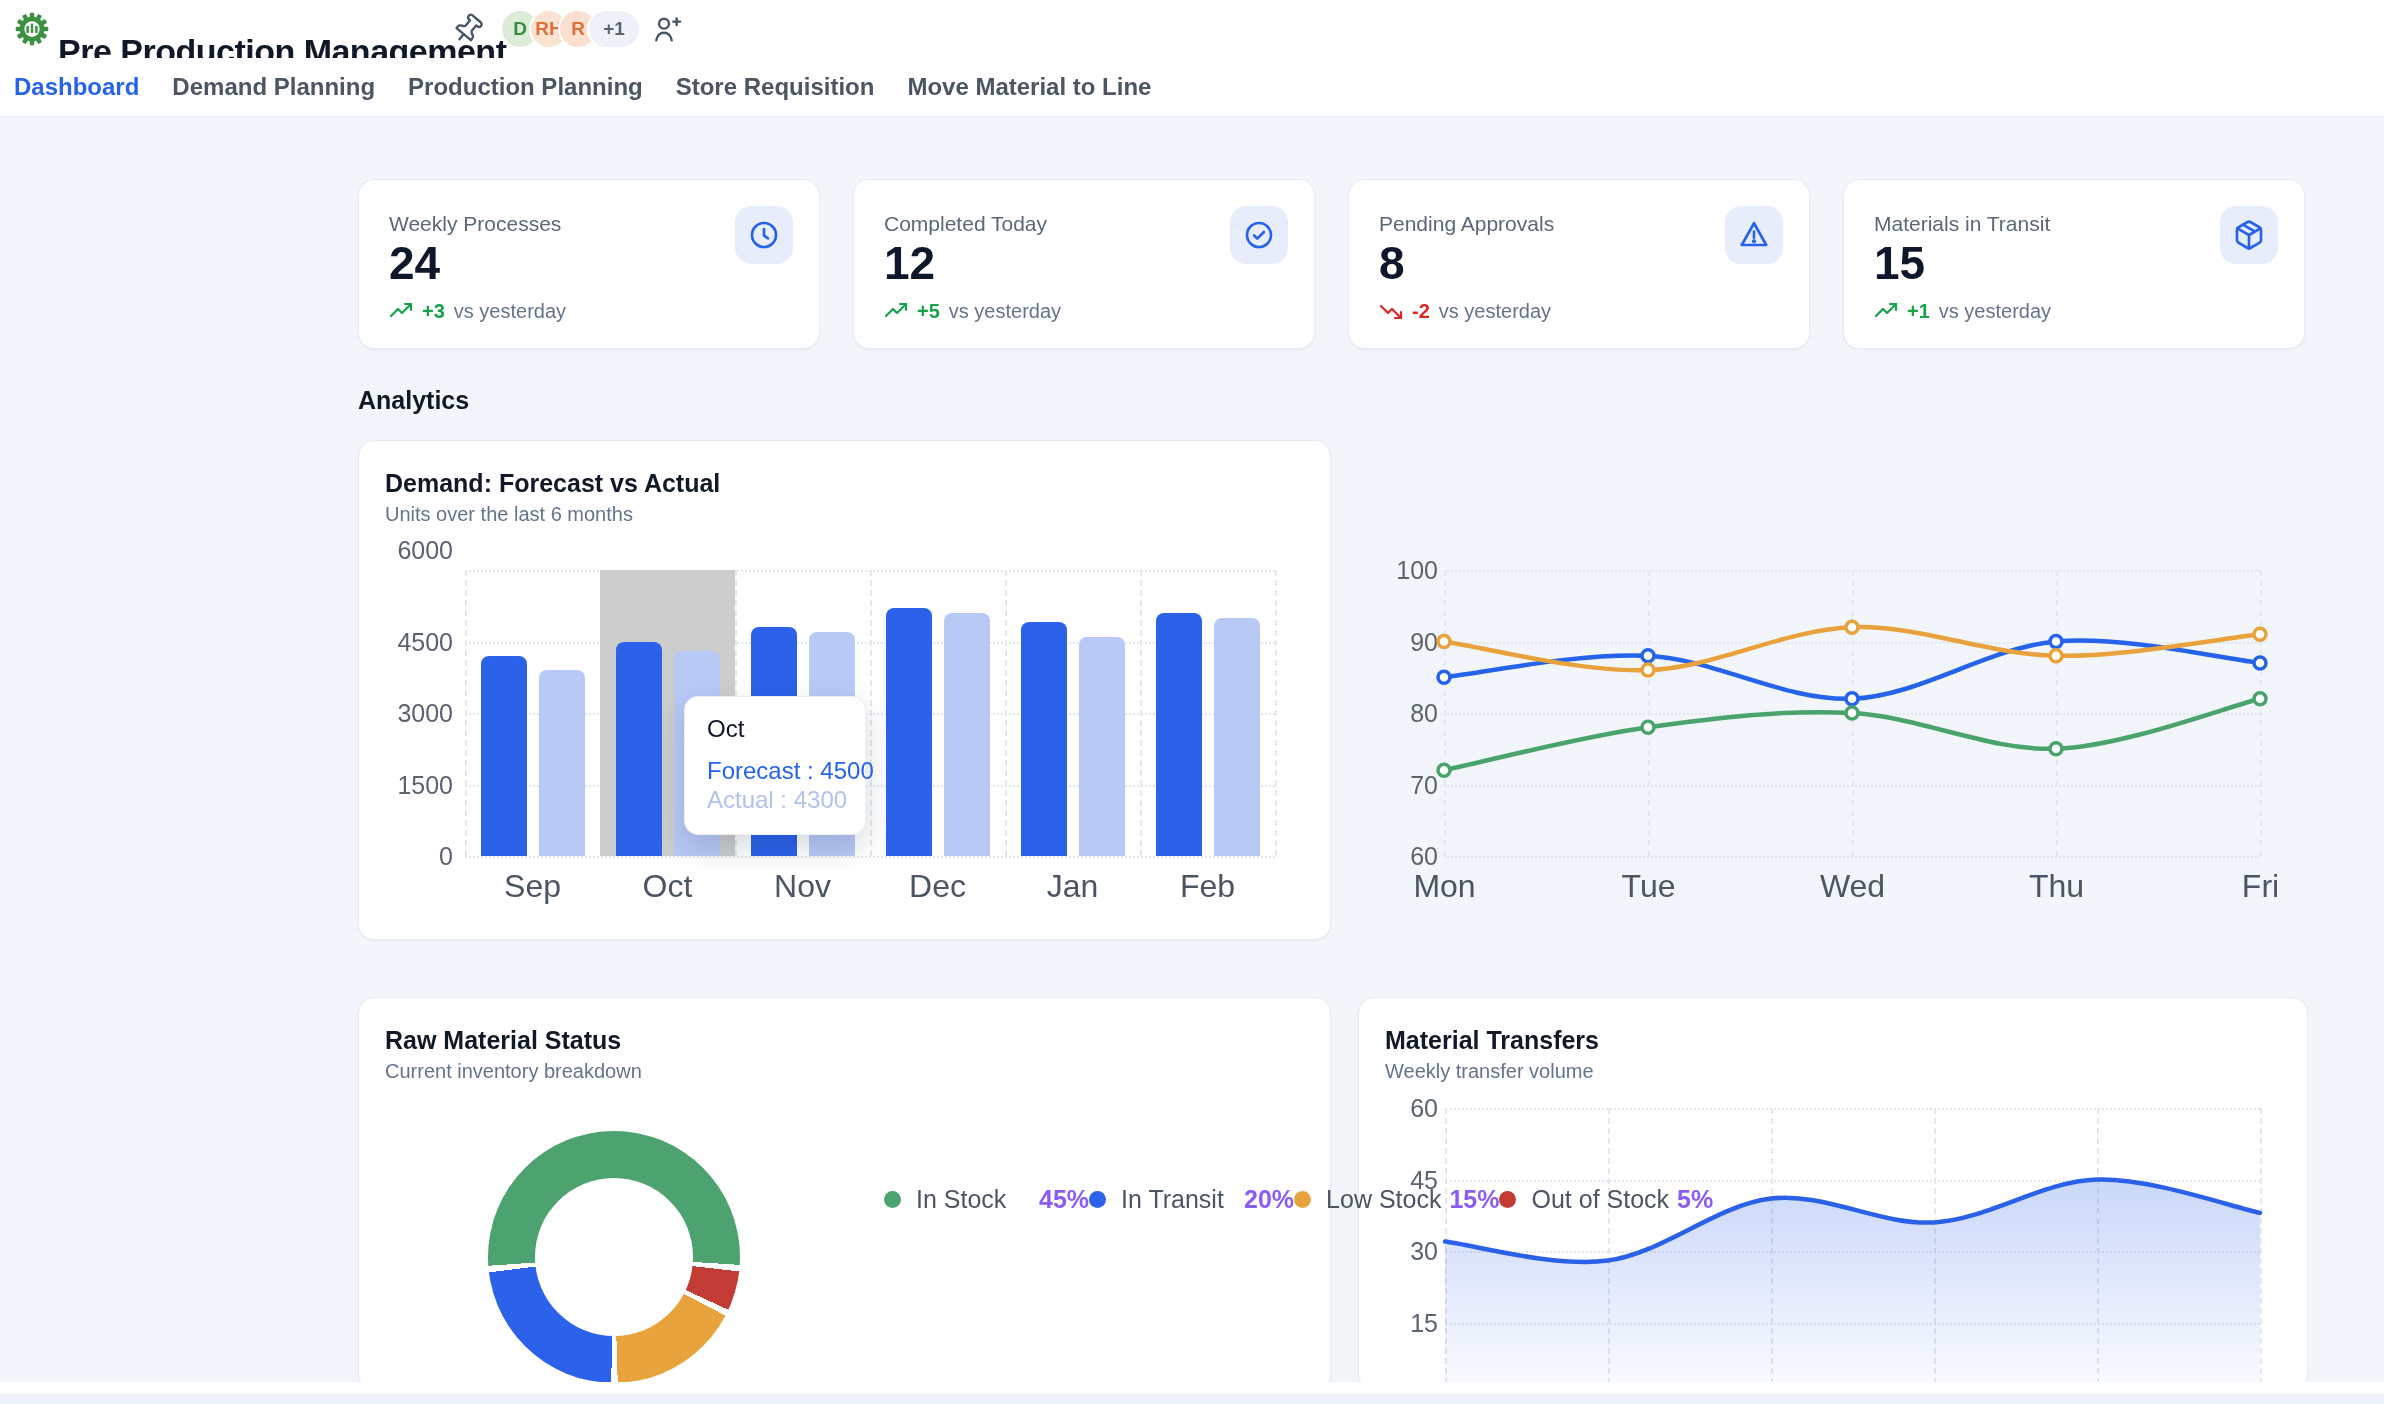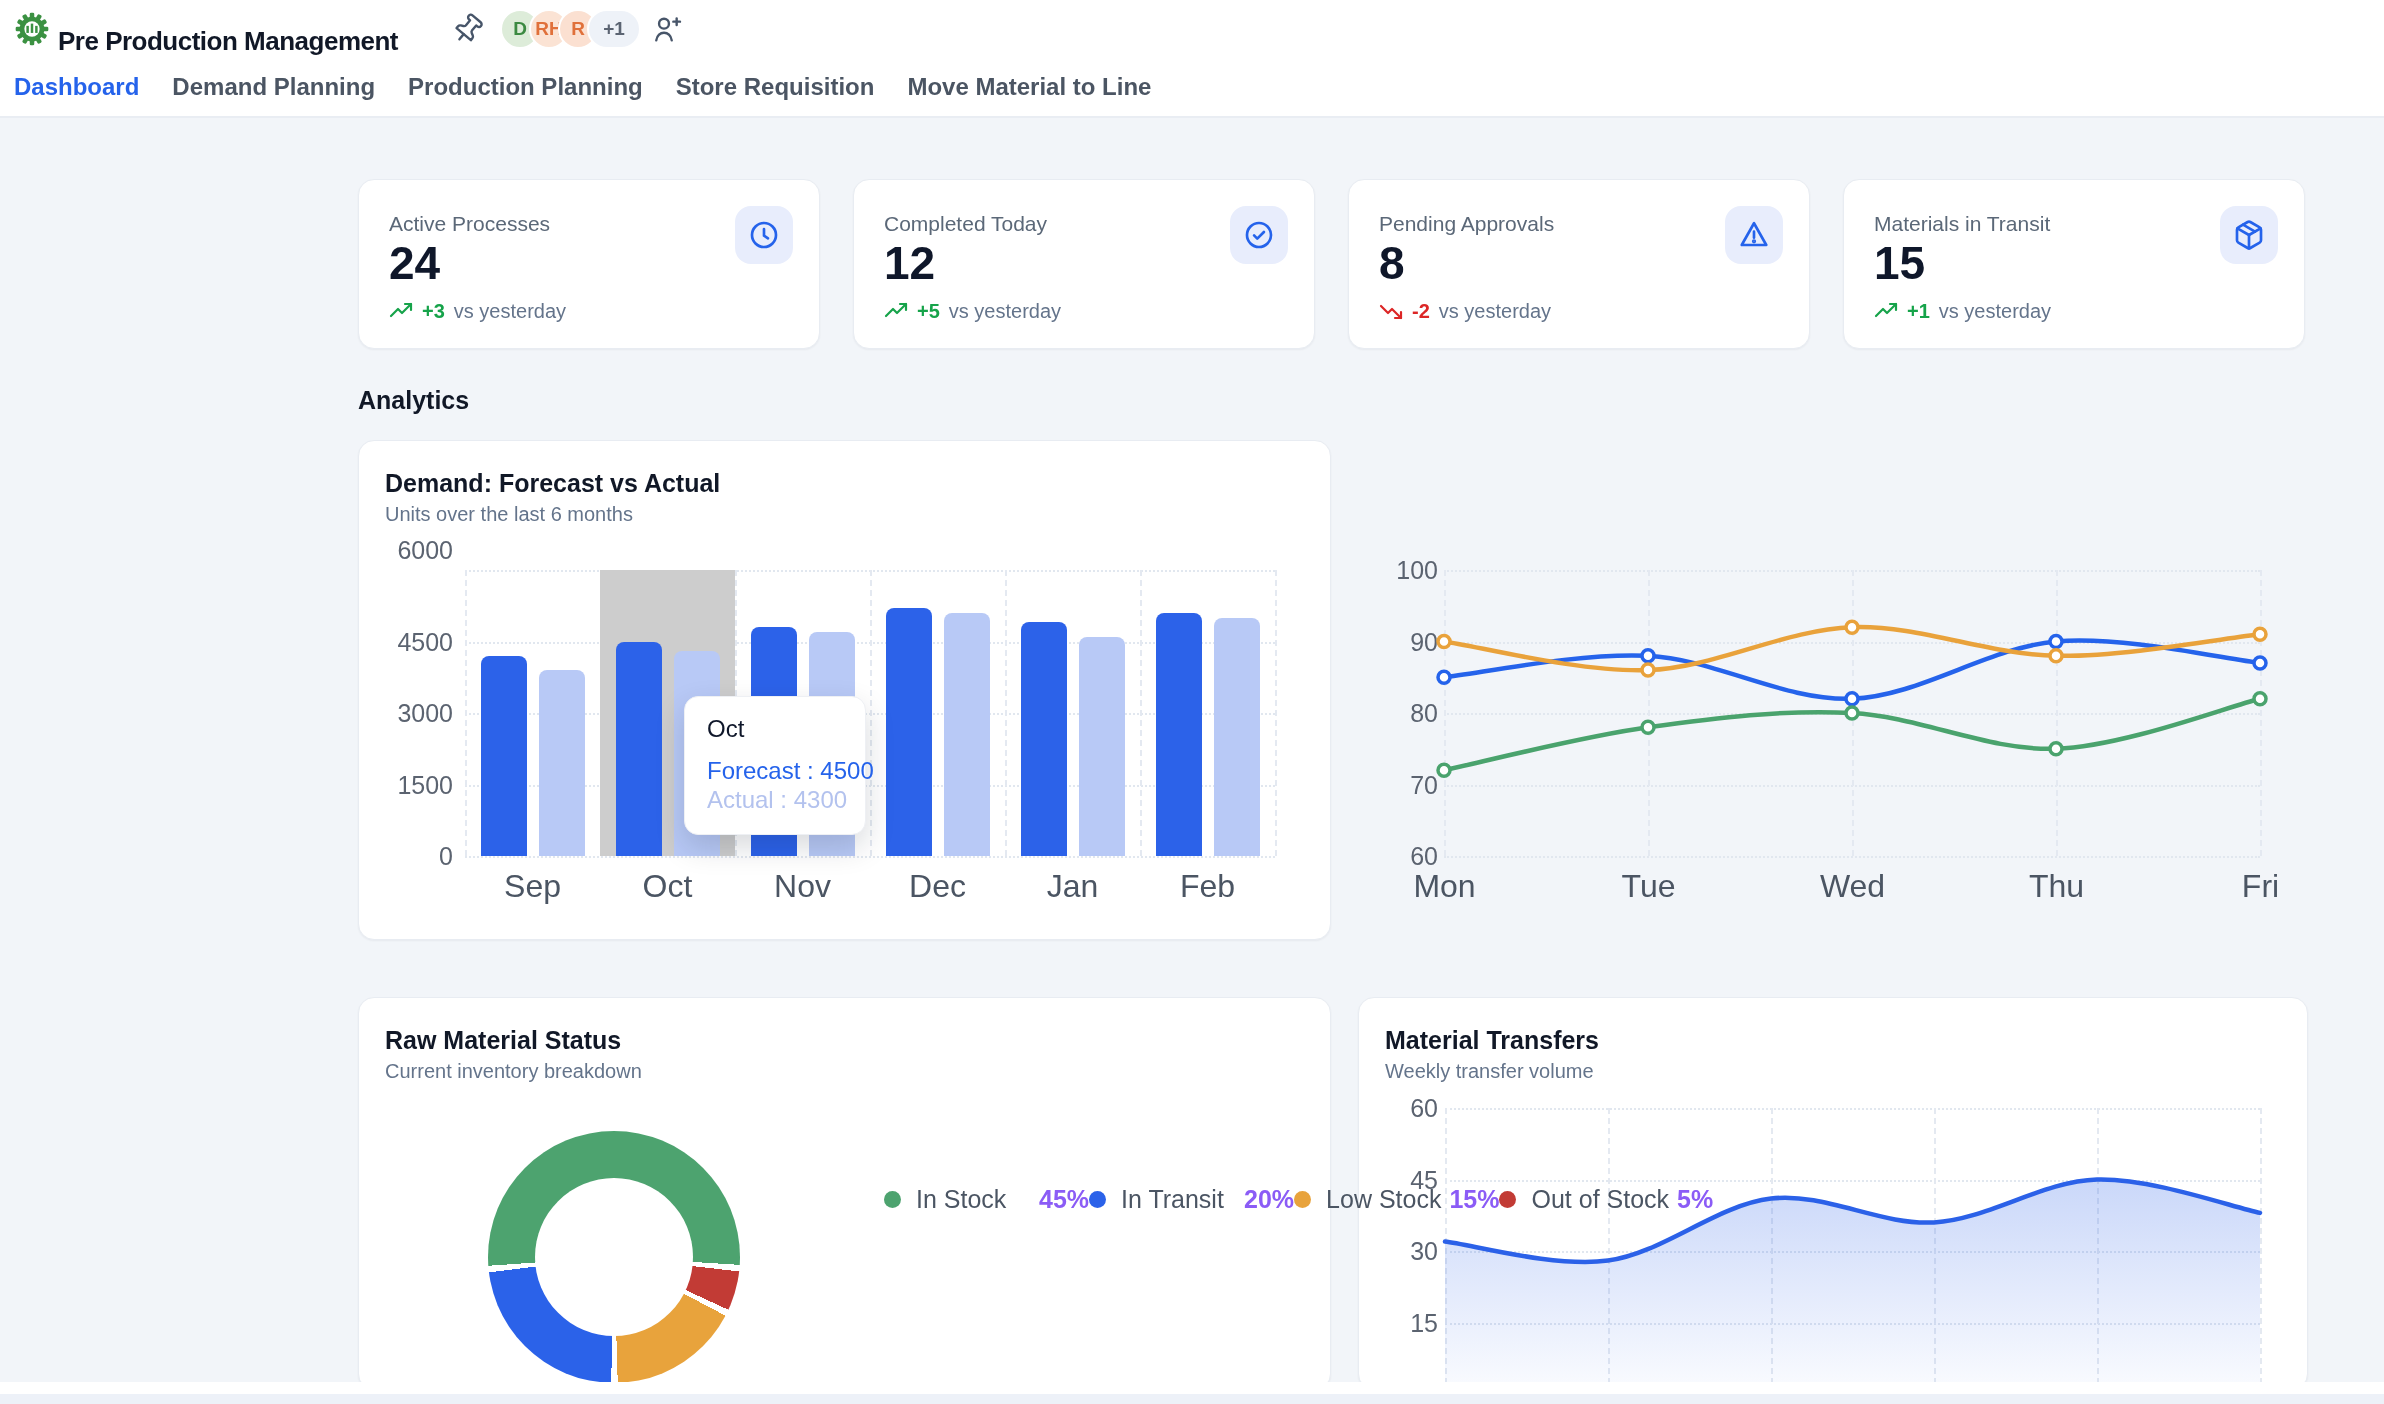"Pre Production Management" .app-title { font-size: 26px -> 34px }
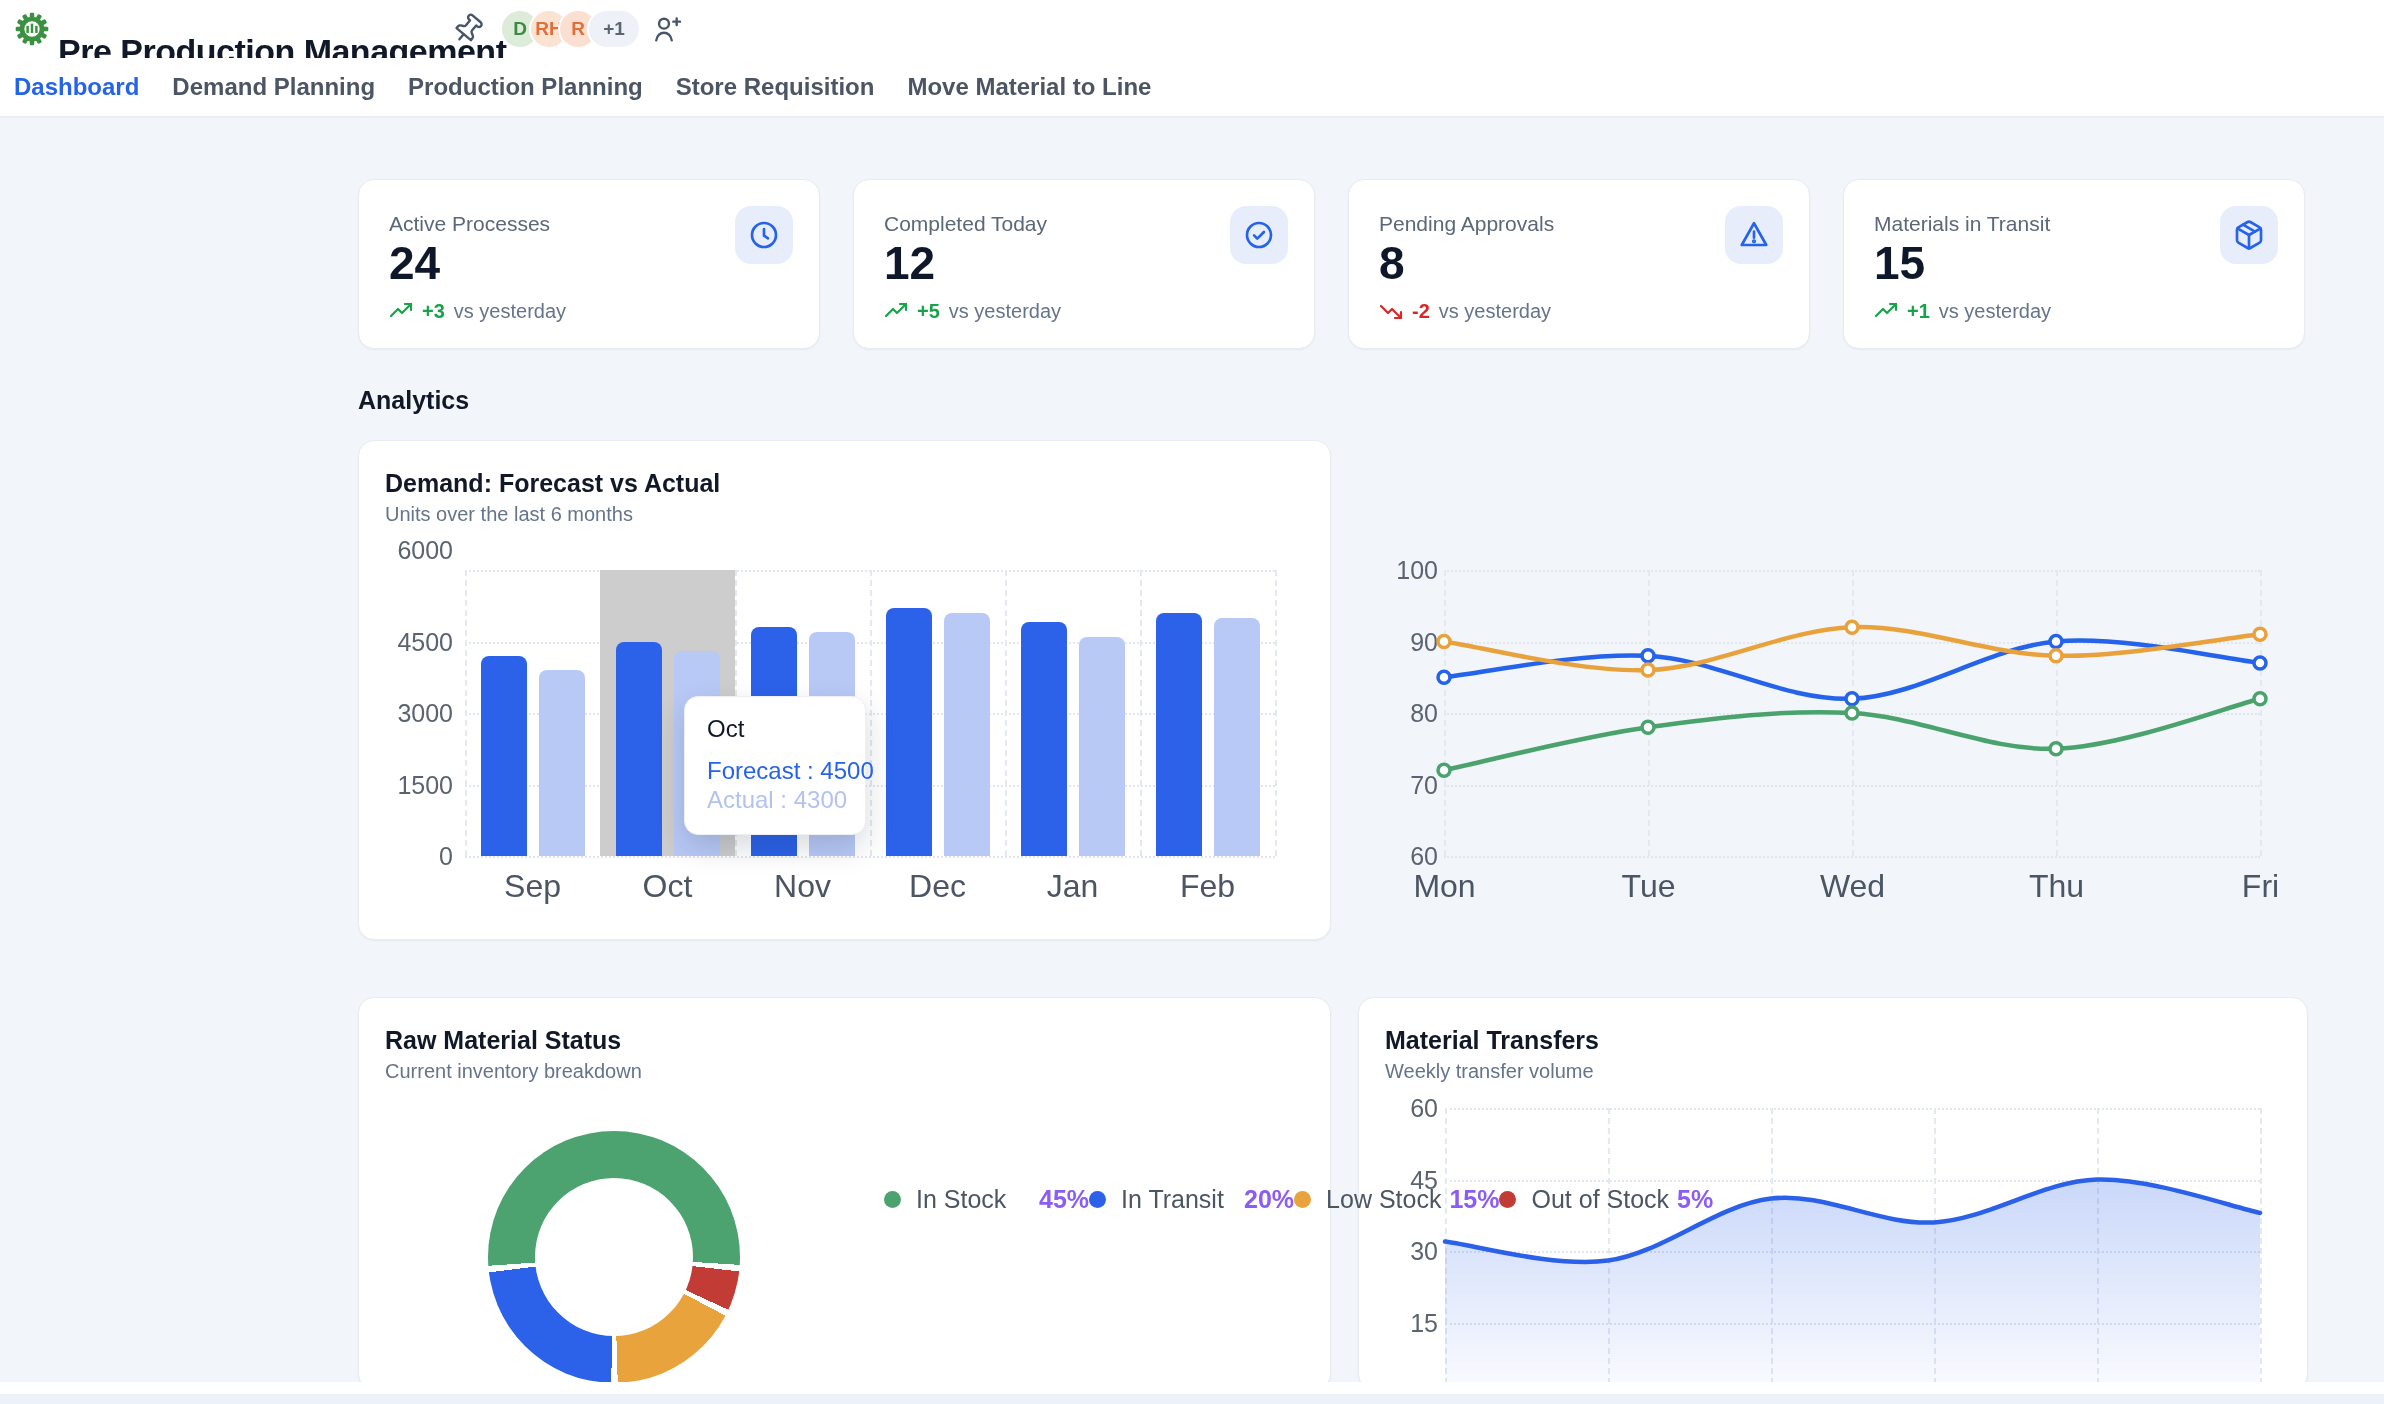"Active Processes" div.stat-label { text: Active -> Weekly }
